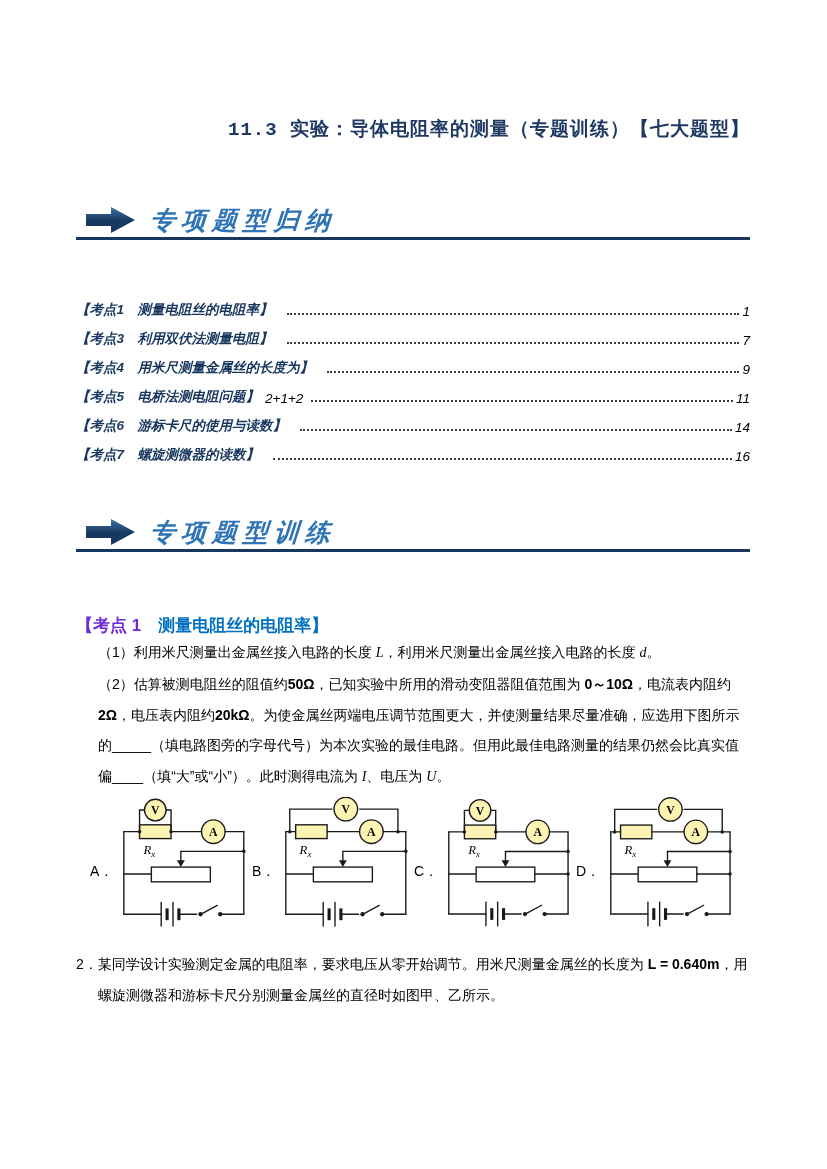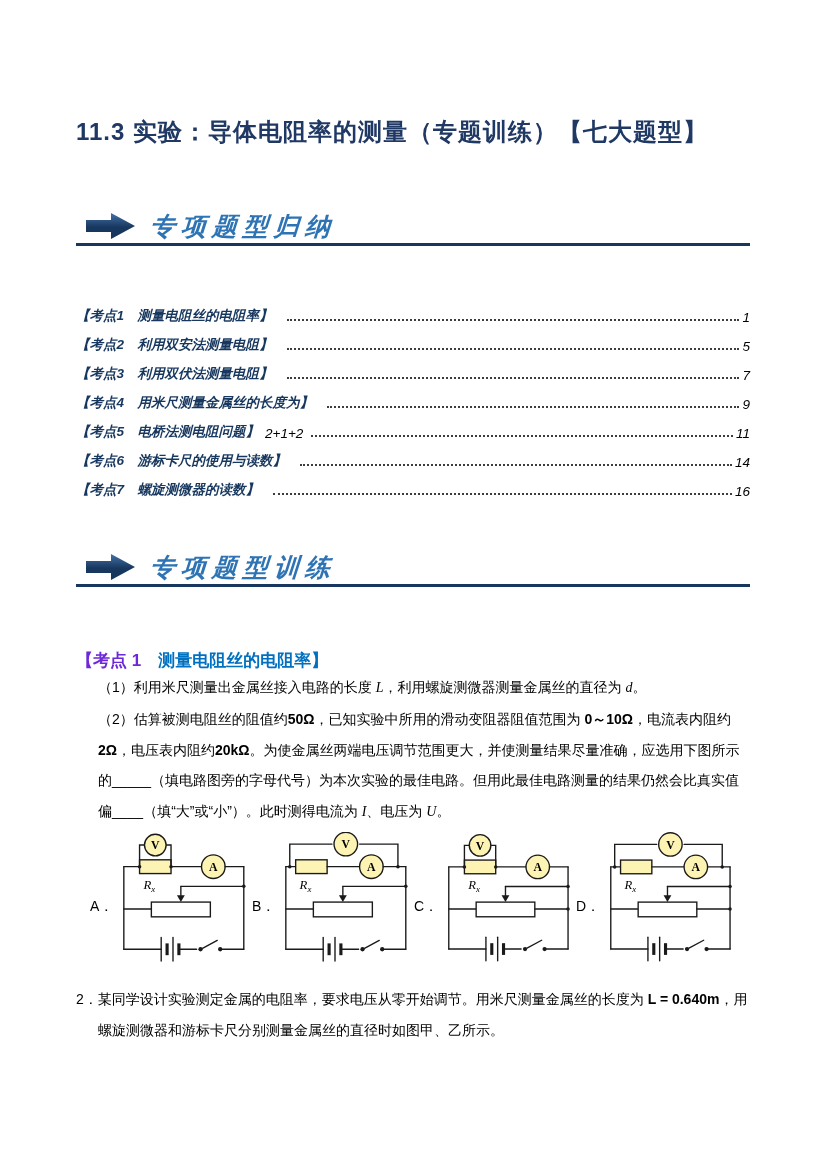"11.3 实验：导体电阻率的测量（专题训练）【七大题型】" .doc-title { font-family: Liberation Sans, sans-serif -> Liberation Mono, monospace; font-size: 24px -> 19px; text-align: left -> right }
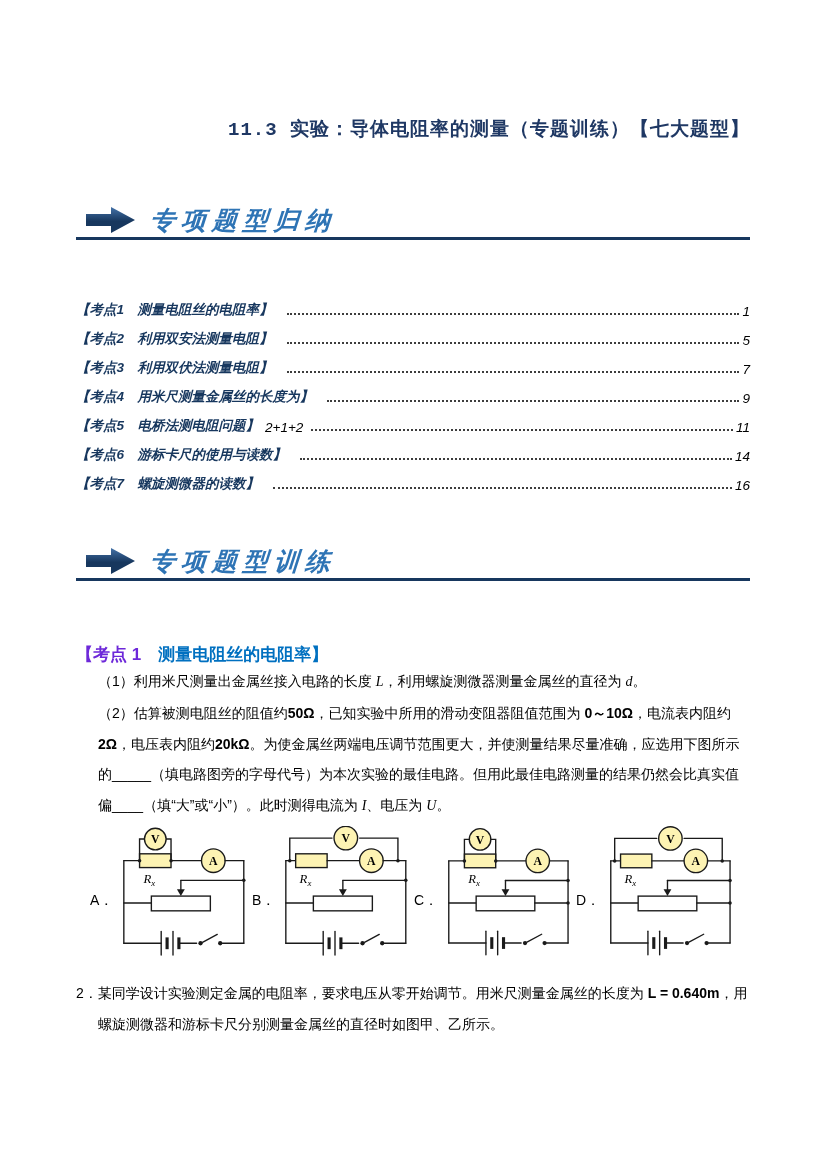"【考点2 利用双安法测量电阻】" div.toc-row { html: <div> <span>【考点2 利用双安法测量电阻】</span> <span></span> <span></span> <span>5</span> </div> -> none }
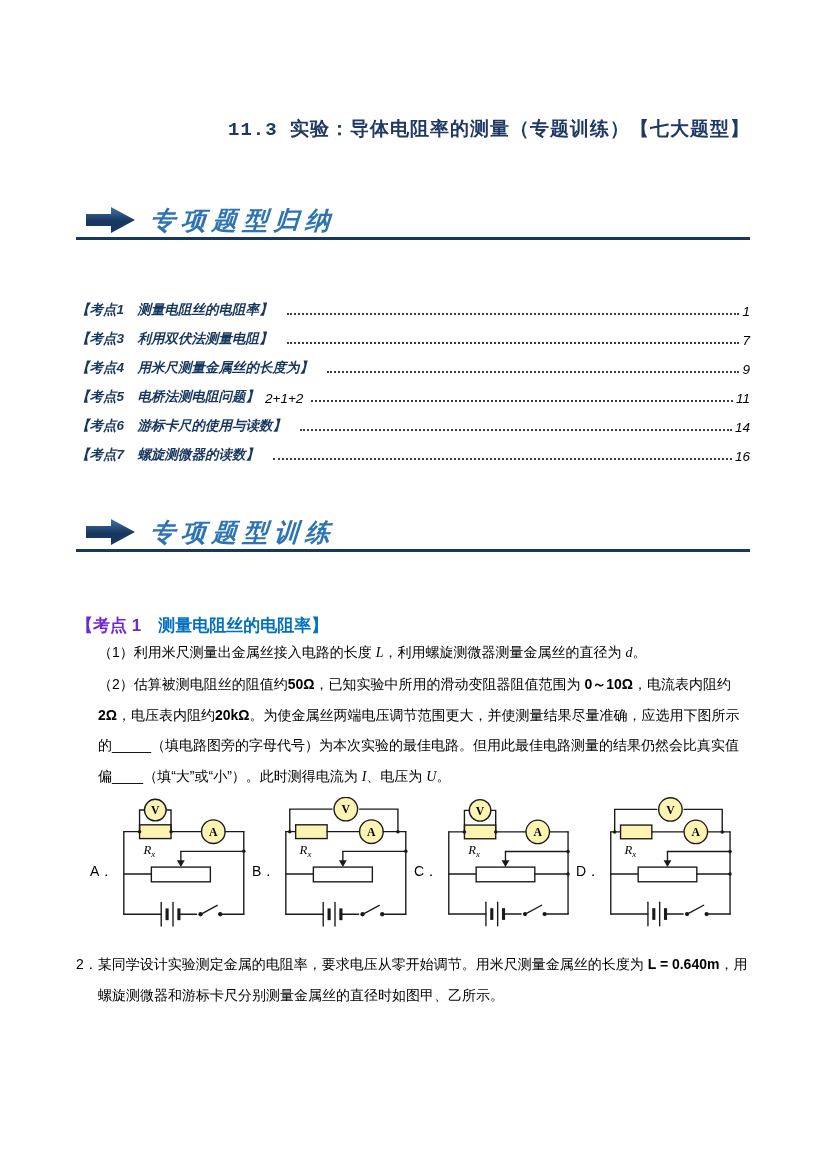"，利用螺旋测微器测量金属丝的直径为" span { text: 螺旋测微器测量金属丝的直径为 -> 米尺测量出金属丝接入电路的长度 }
